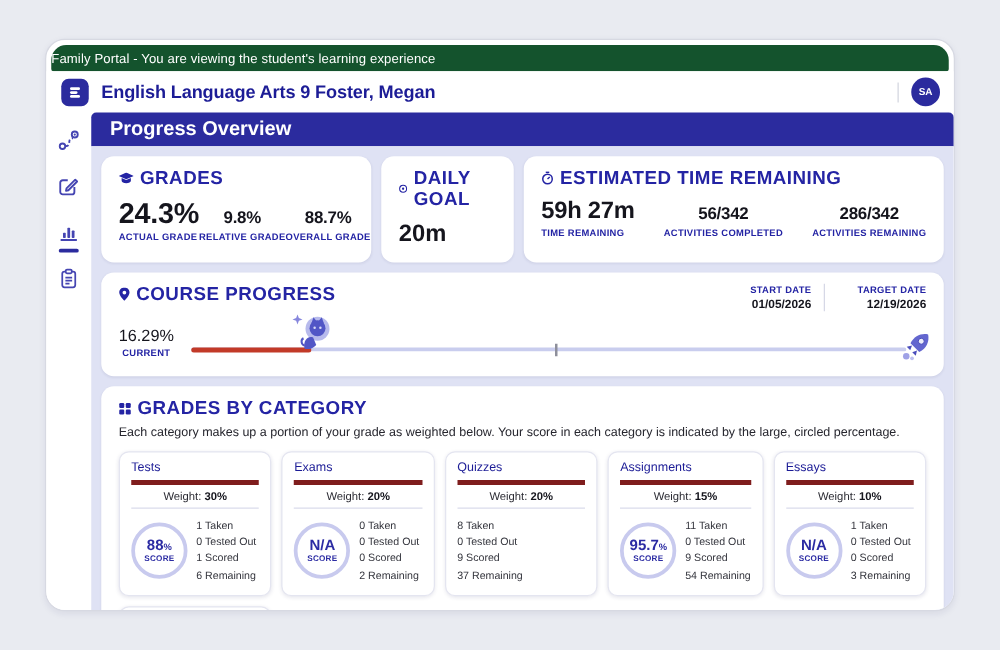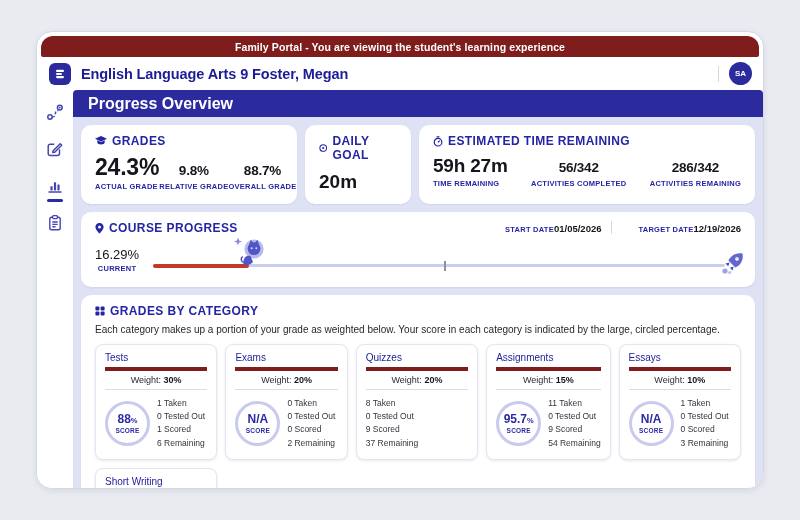"Family Portal - You are" .banner { background: #7f1d1d -> #14532d; font-weight: bold -> normal; justify-content: center -> flex-start }
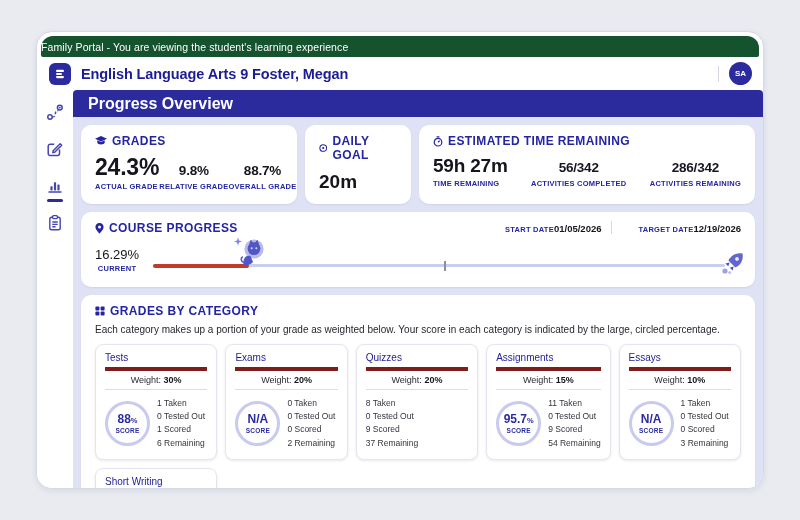"GRADES" .card-label { font-size: 12px -> 15px }
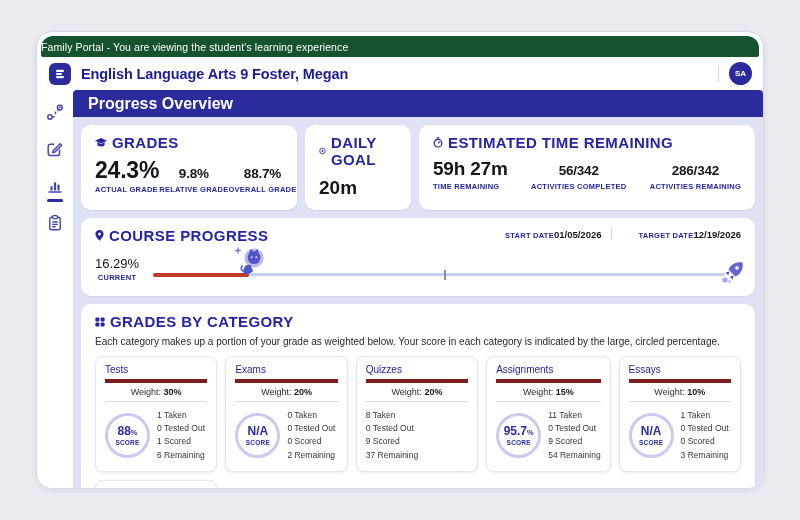"START DATE" .date-col { flex-direction: row -> column }
